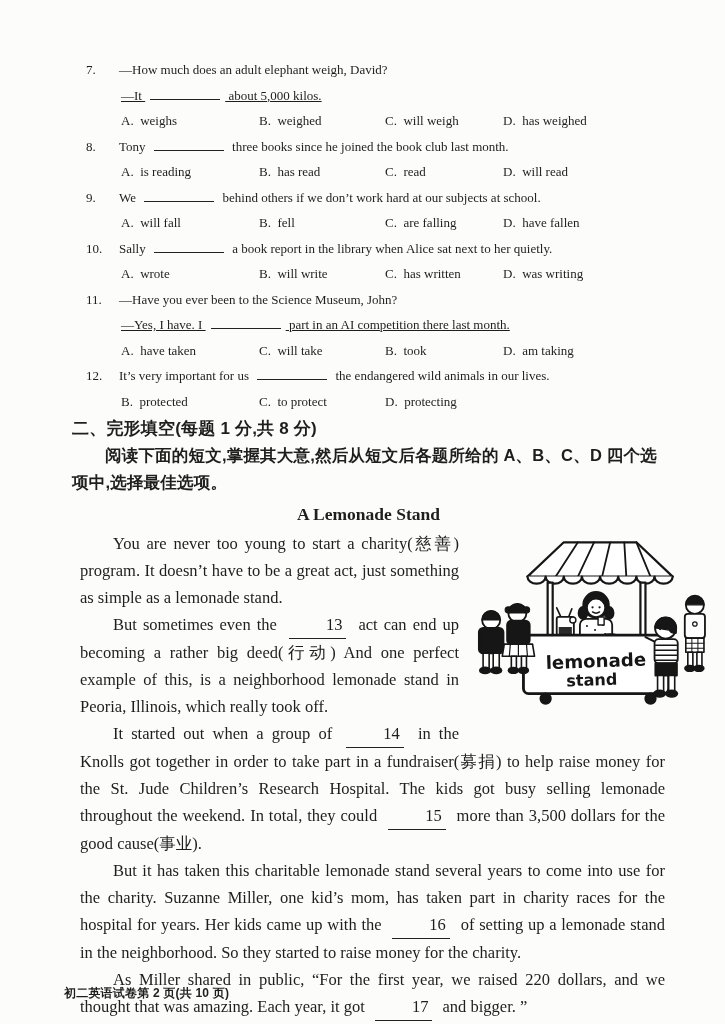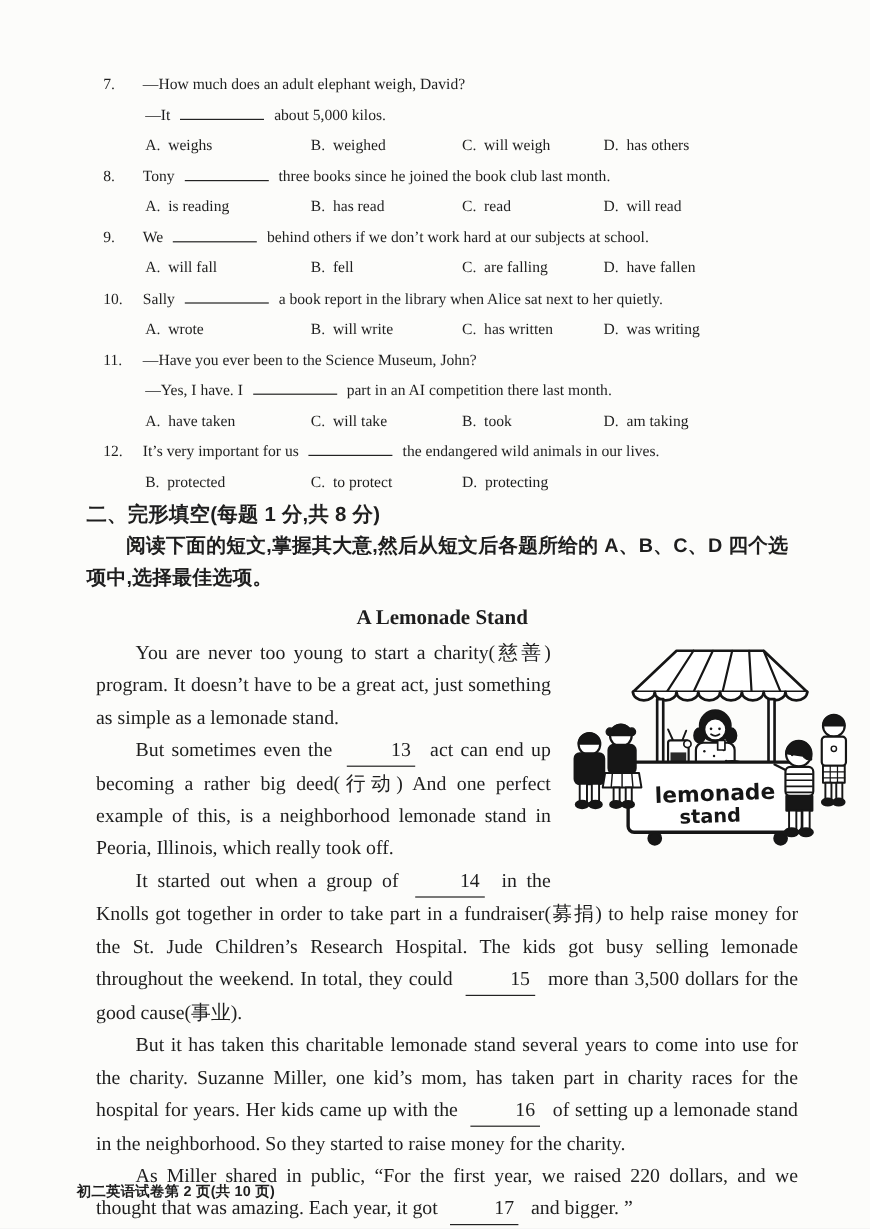"—It about 5,000 kilos." .qline.cont { text-decoration: none -> underline }
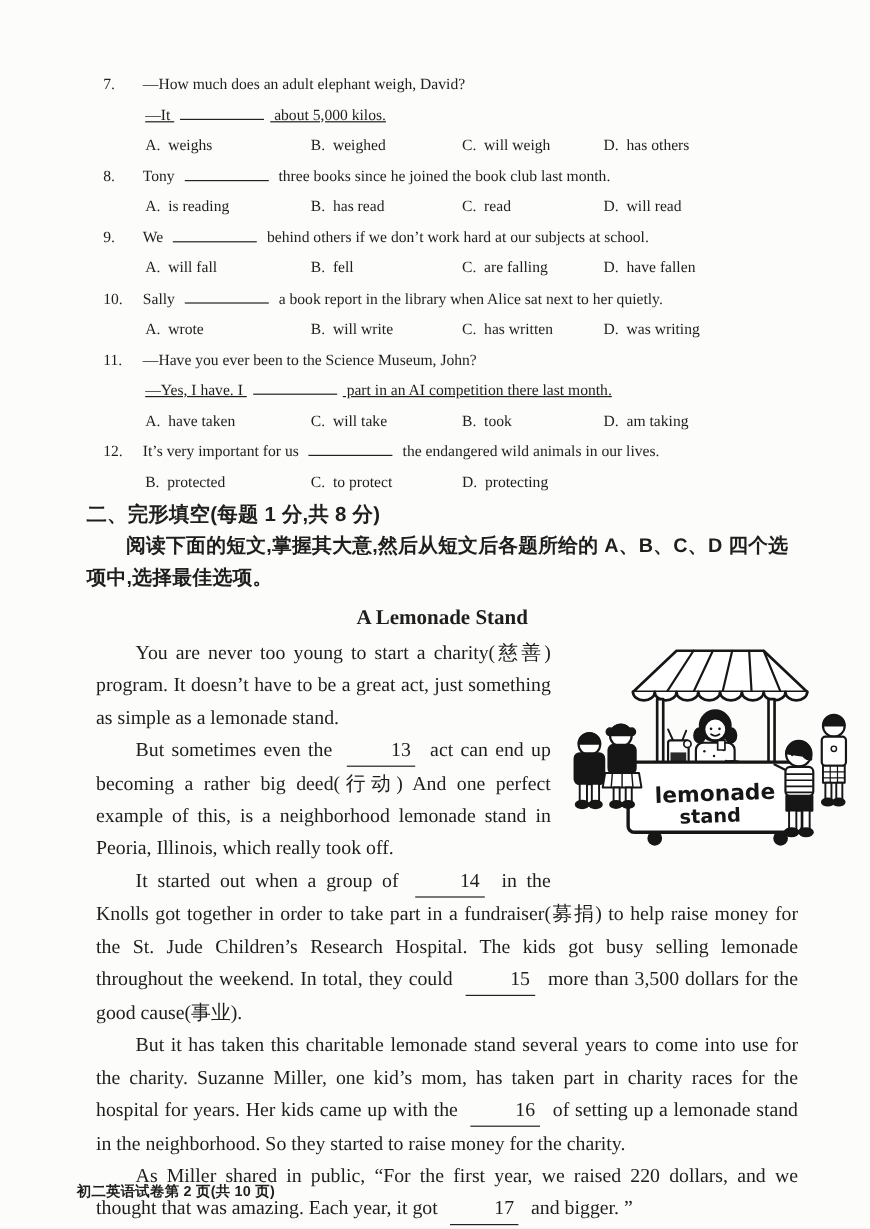"D. has others" span.opt { text: others -> weighed }
